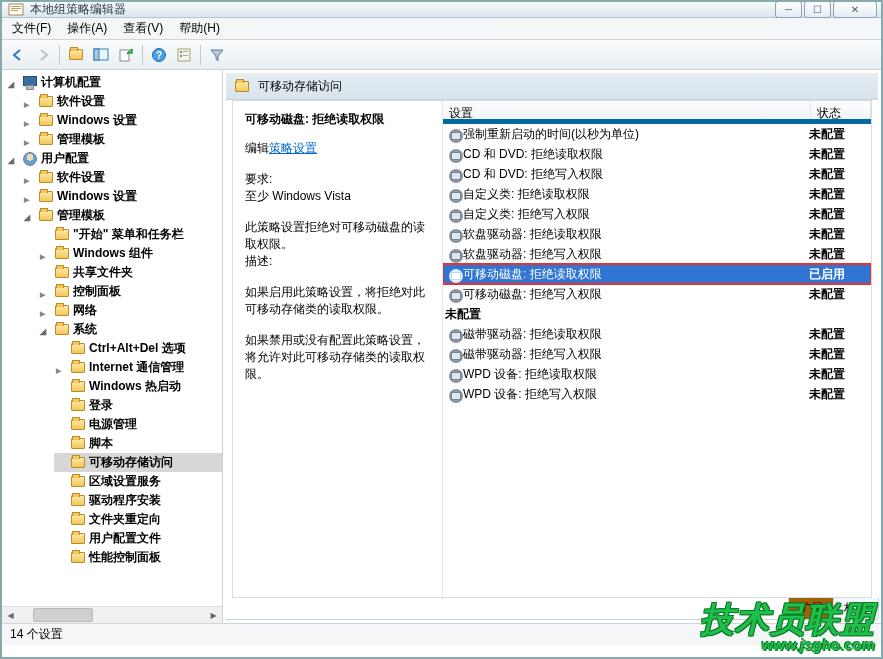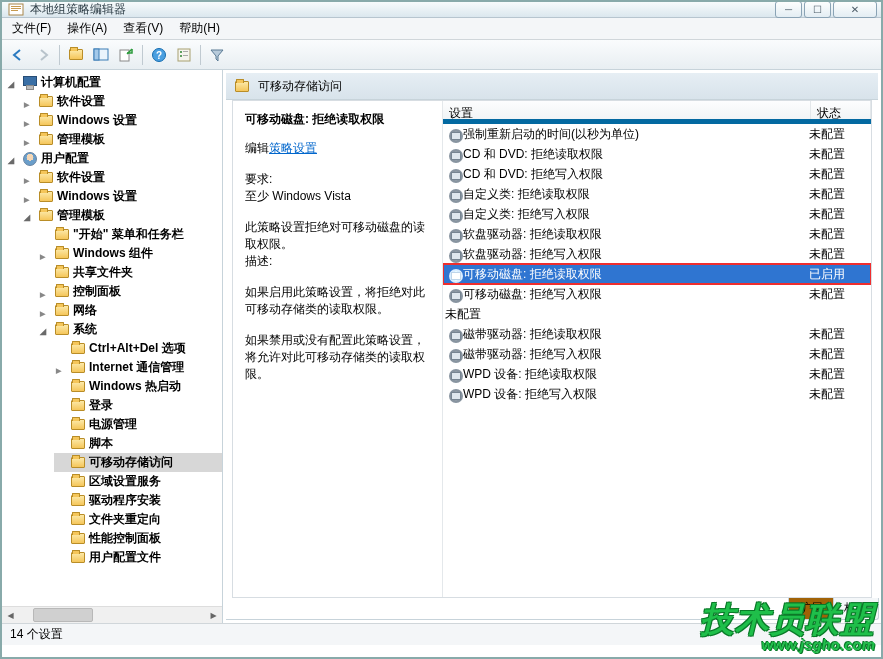"未配置" .row .cell-t { font-weight: none -> bold }
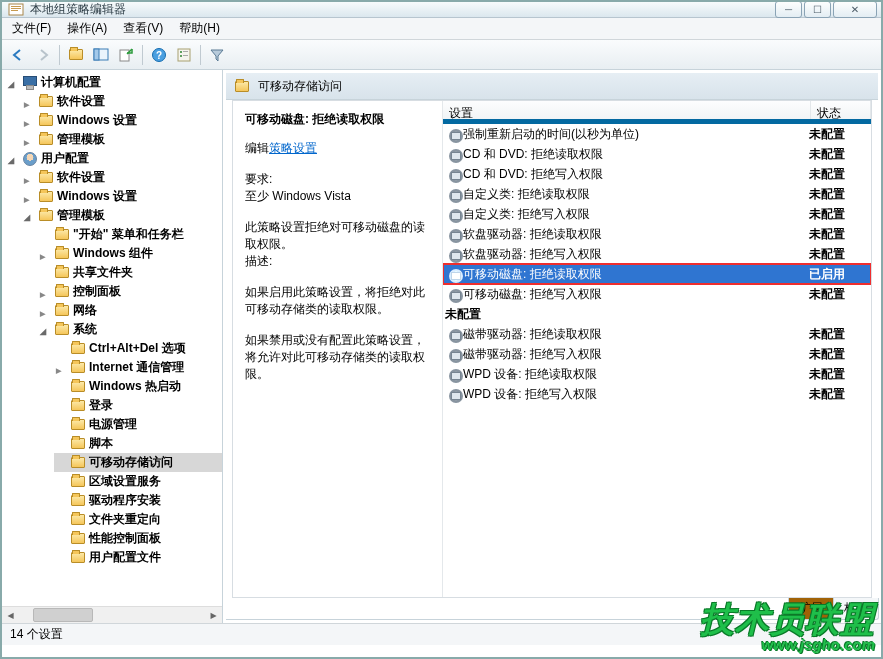"性能控制面板" li { order: before "用户配置文件" -> after "用户配置文件" }
